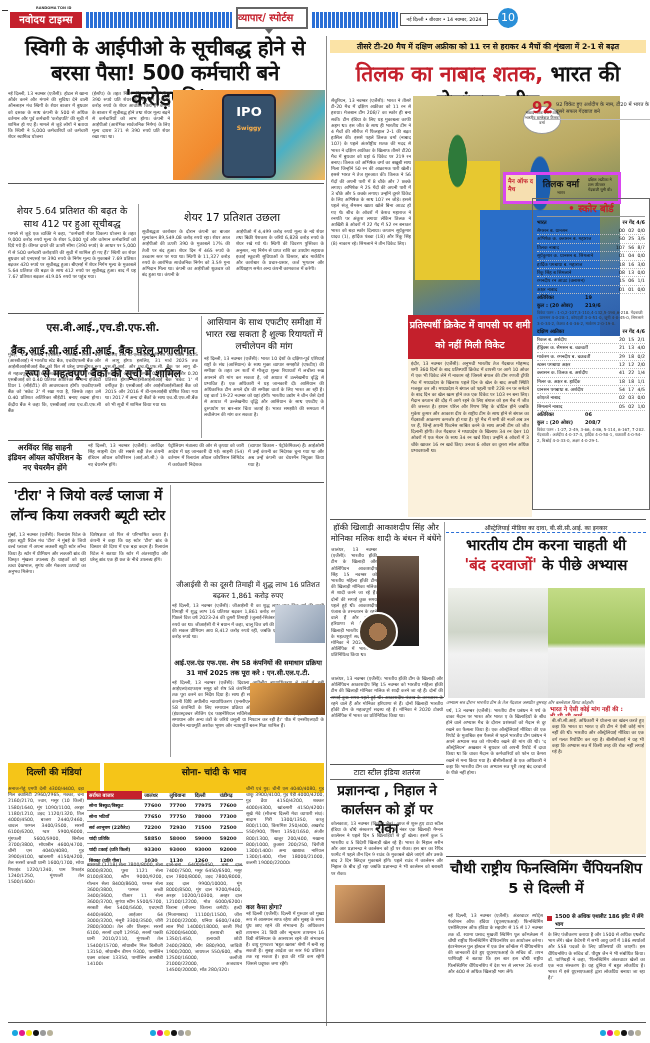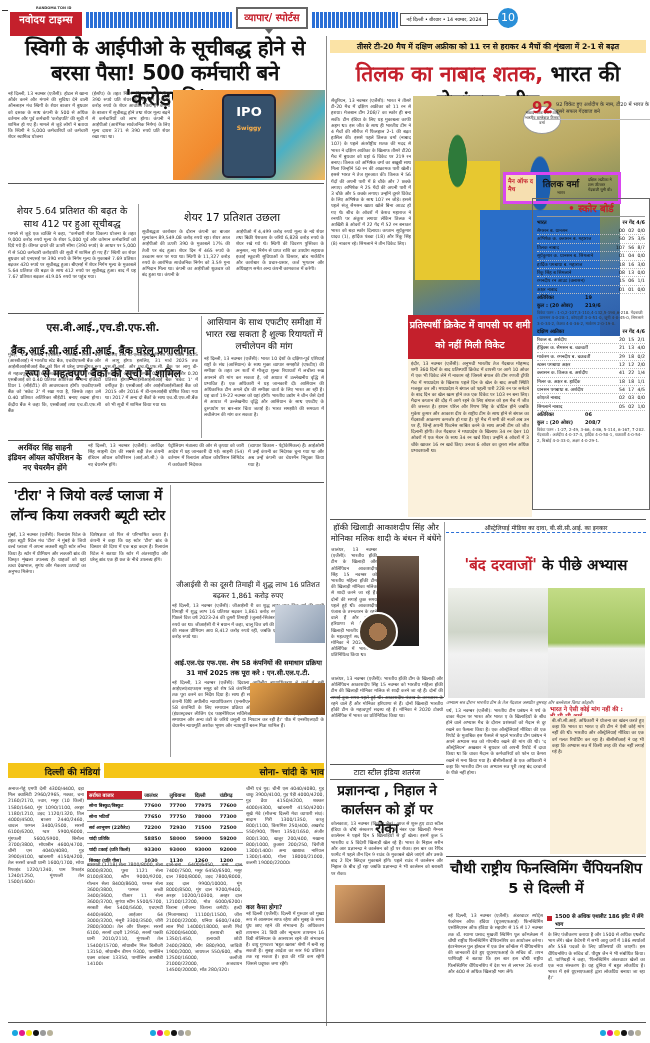"नवोदय टाइम्स" #brand { height: 24px -> 16px }
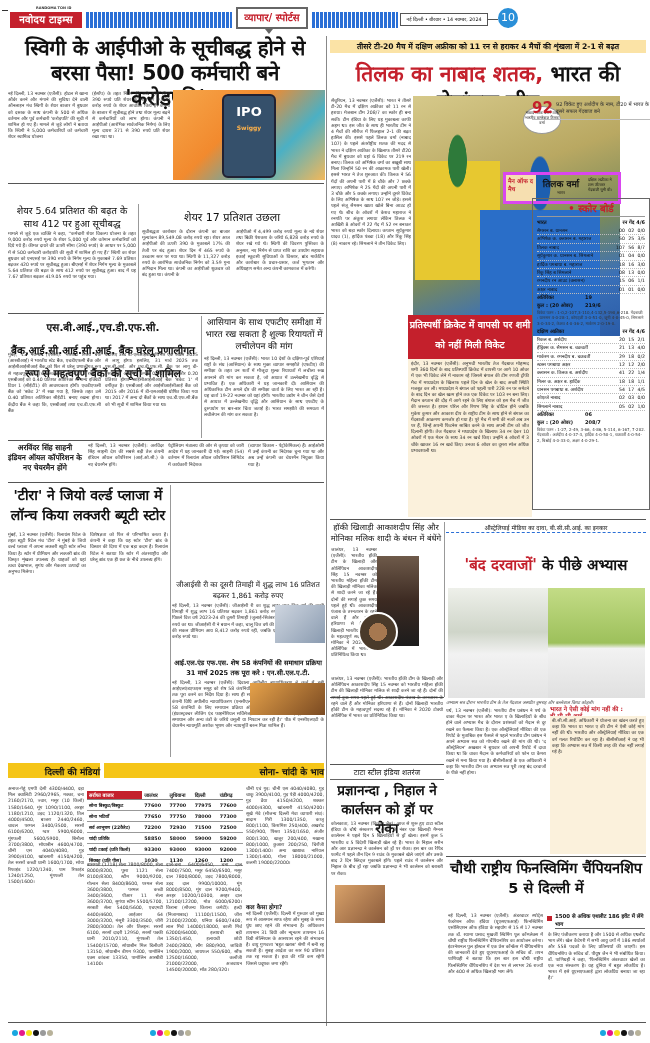"व्यापार/ स्पोर्टस" #section { text-align: center -> left }
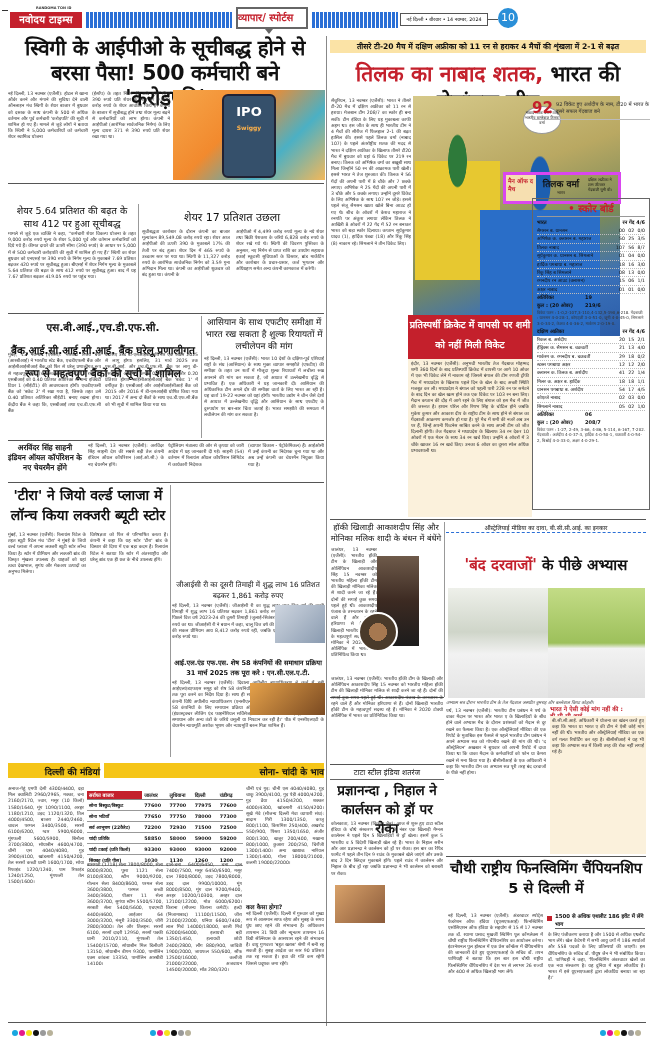"भारतीय टीम करना चाहती थी" span { html: none -> <span>भारतीय टीम करना चाहती थी</span> }
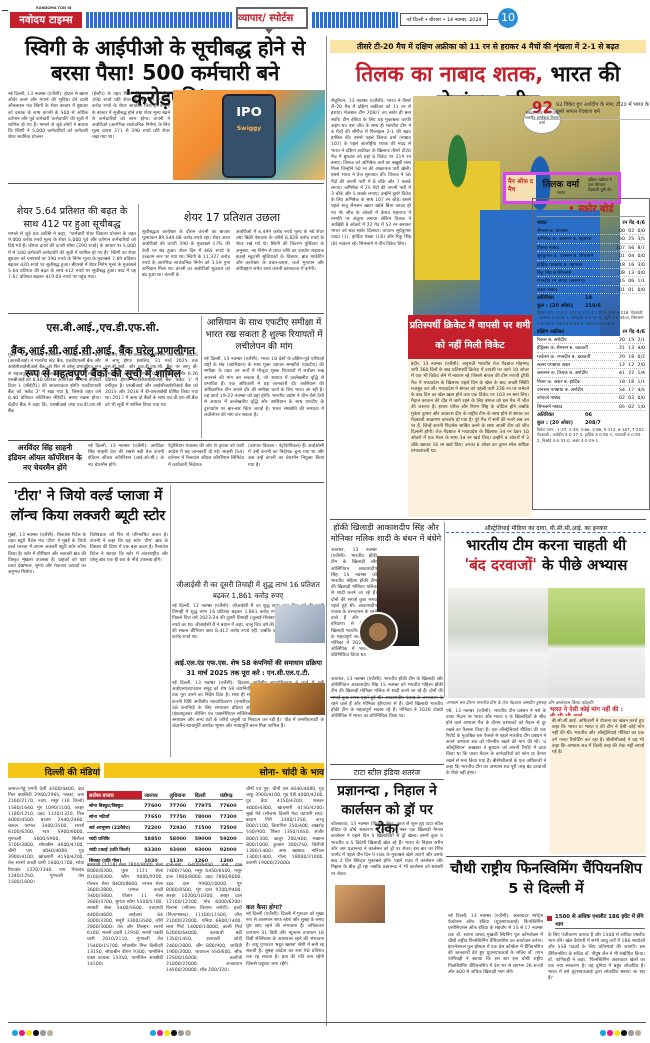"दिल्ली की मंडियां" .yellow-hd { height: 15px -> 30px; text-align: right -> center }
